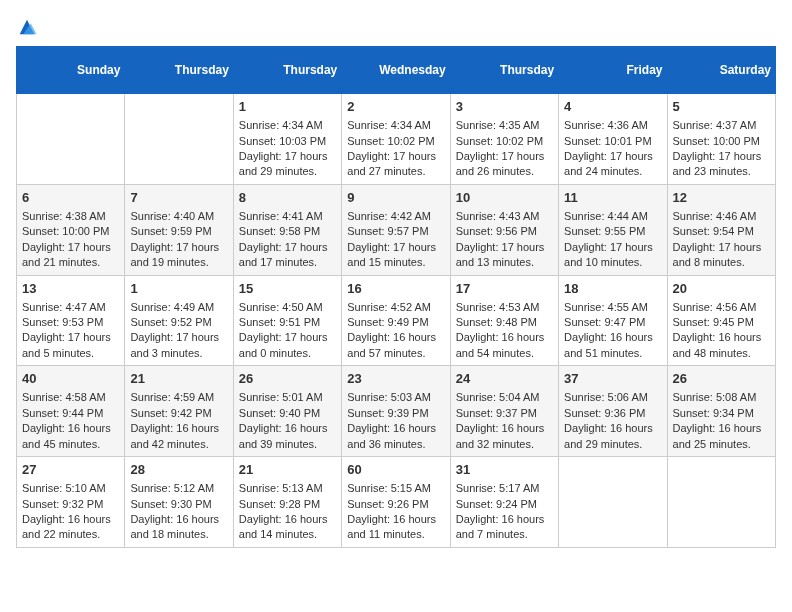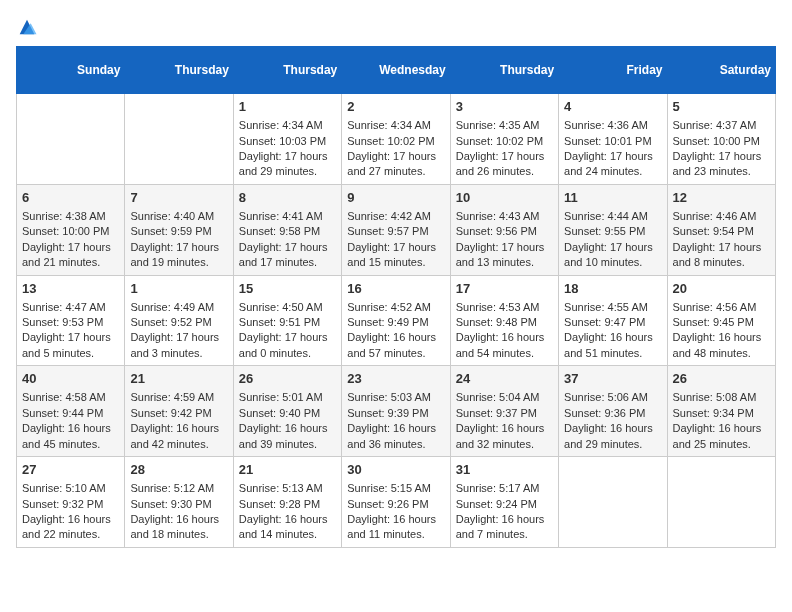"30" span.day-number { text: 30 -> 60 }
